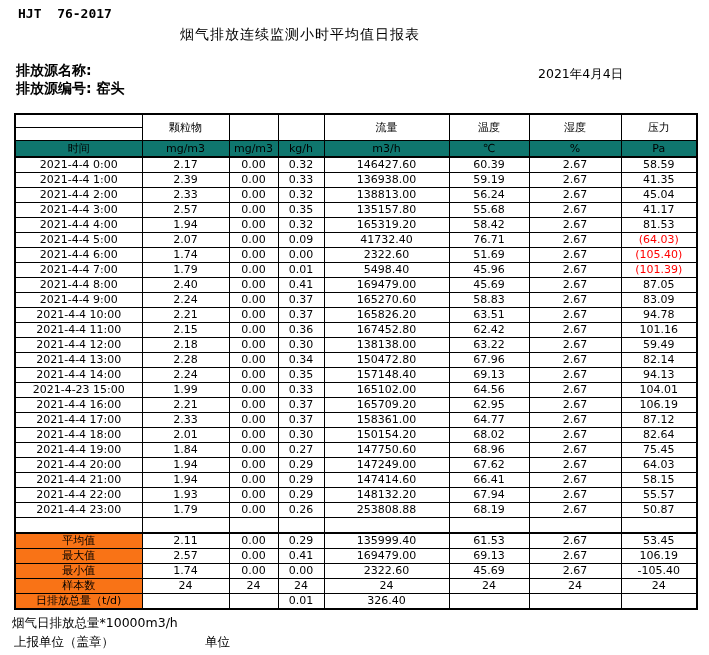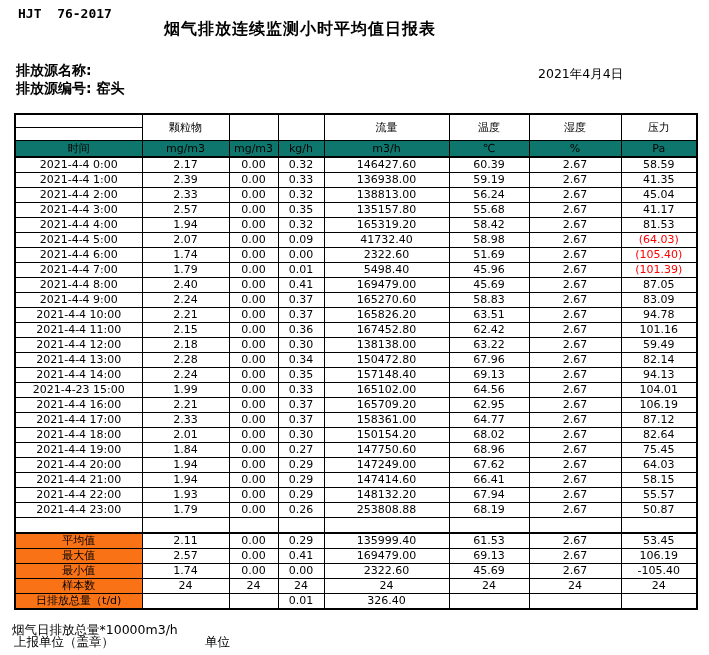"烟气排放连续监测小时平均值日报表" .title { font-size: 16px -> 14px; font-weight: bold -> normal; top: 19px -> 26px }
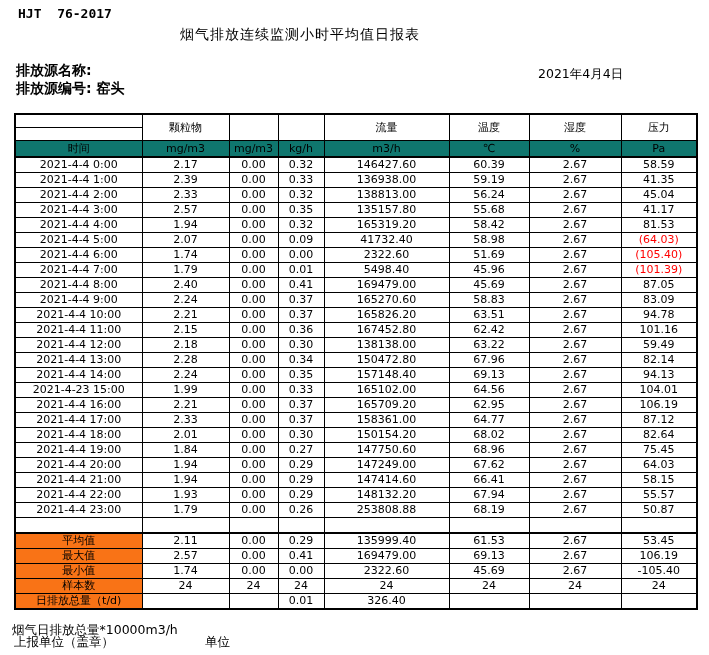"58.98" td { text: 58.98 -> 76.71 }
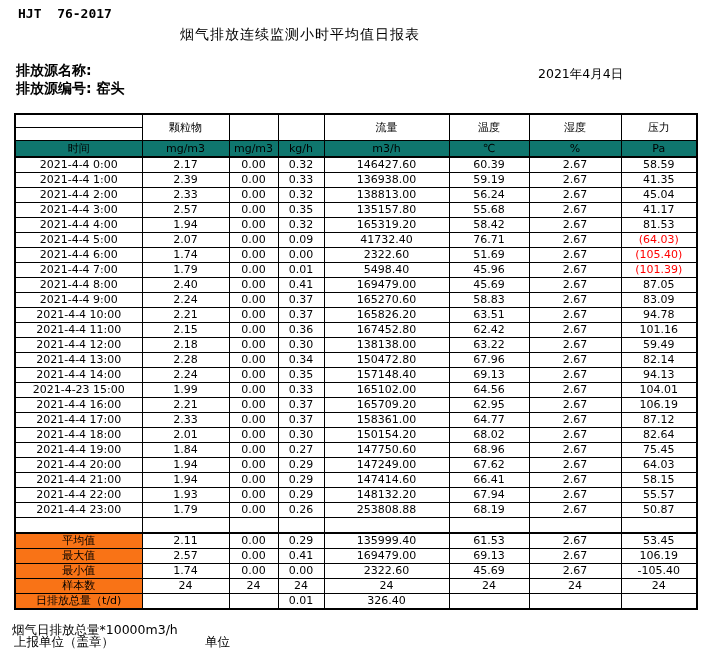"烟气日排放总量*10000m3/h" .note1 { margin-top: 7px -> none }
